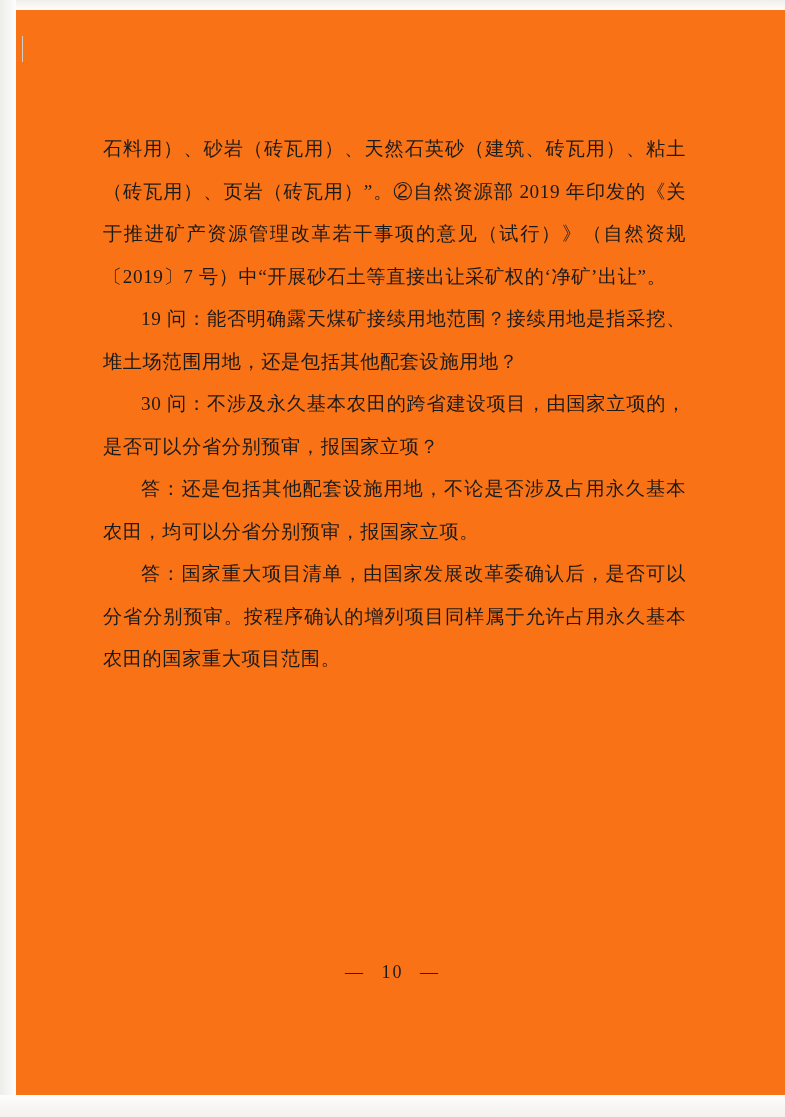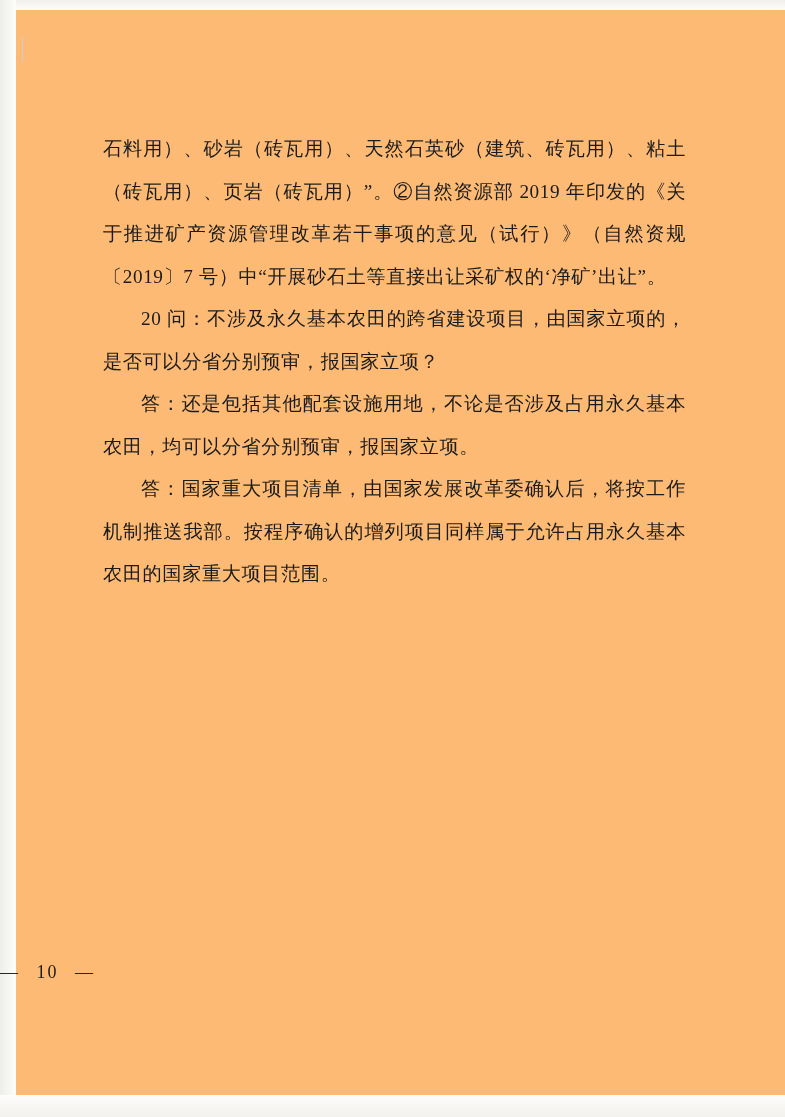"石料用）、砂岩（砖瓦用）、天然石英砂（建筑、砖瓦用）、粘土（砖瓦用）、页岩（砖瓦" .page { background: #fdba74 -> #f97316 }
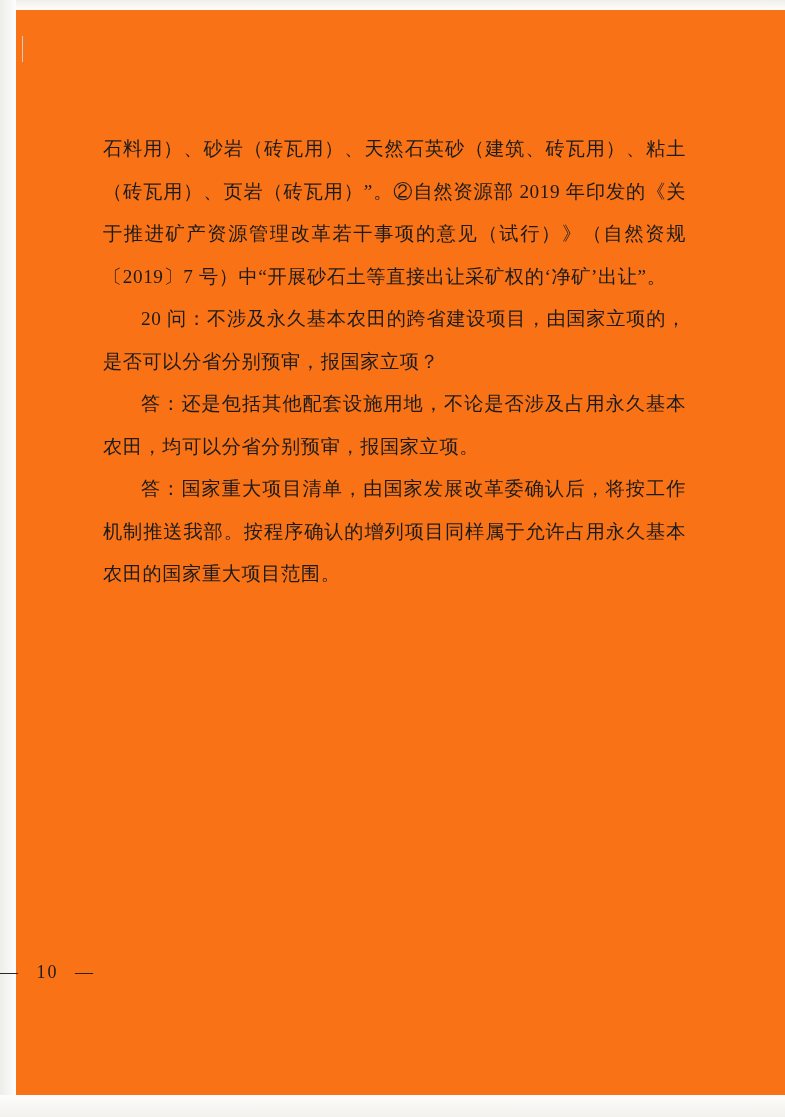"19" p.line { html: none -> <p>19 问：能否明确露天煤矿接续用地范围？接续用地是指采挖、堆土场范围用地，还是包括其他配套设施用地？</p> }
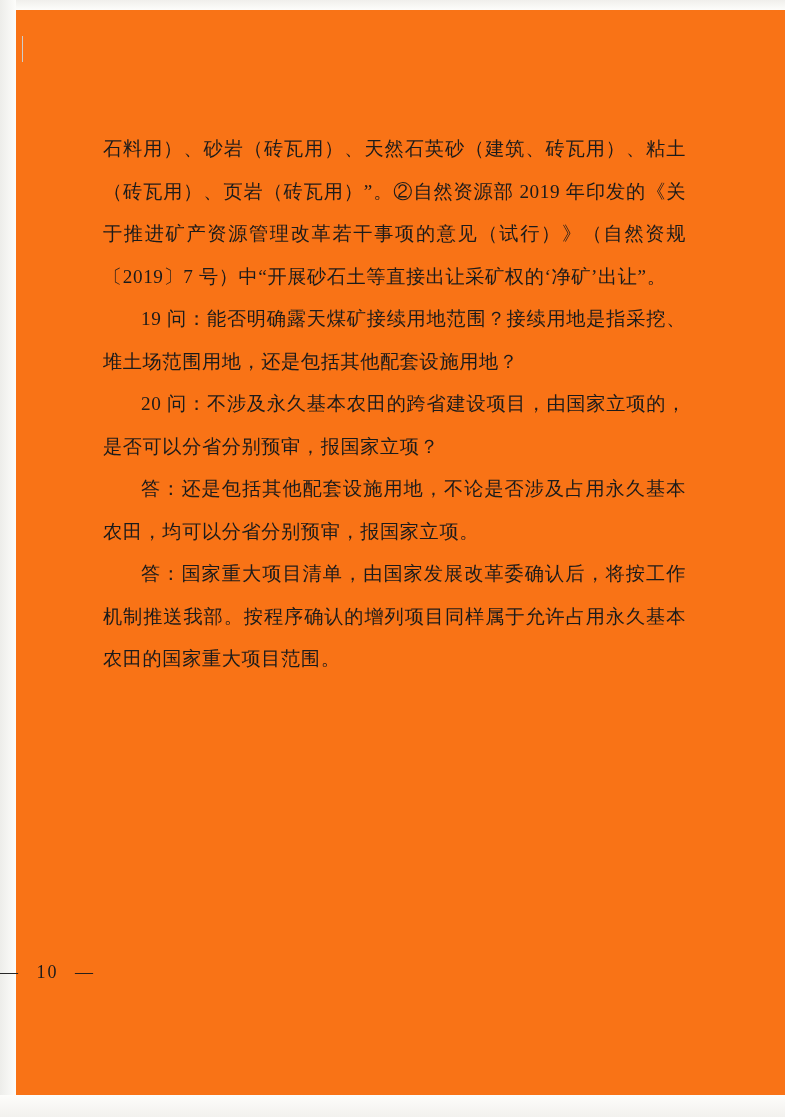"20" p.line { text: 20 -> 30 }
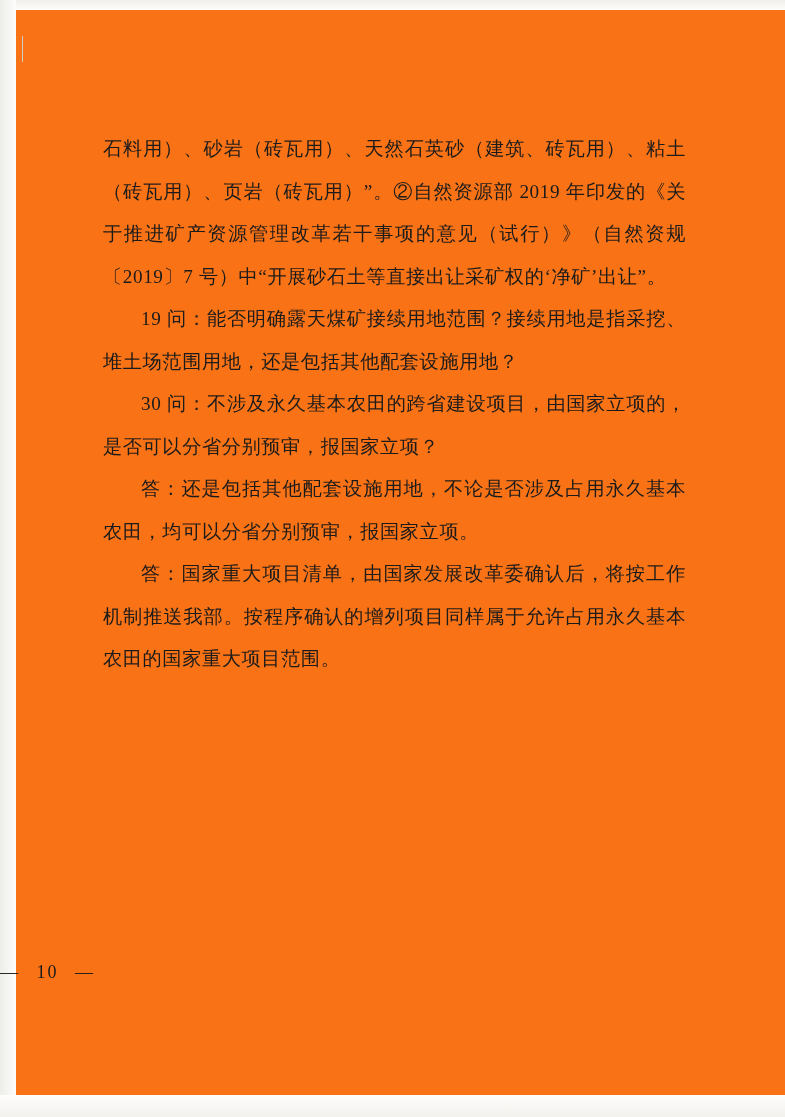"答：国家重大项目清单，由国家发展改革委确认后，将按工作机制推送我部。按程序确认的" p.line { text: 将按工作机制推送我部 -> 是否可以分省分别预审 }
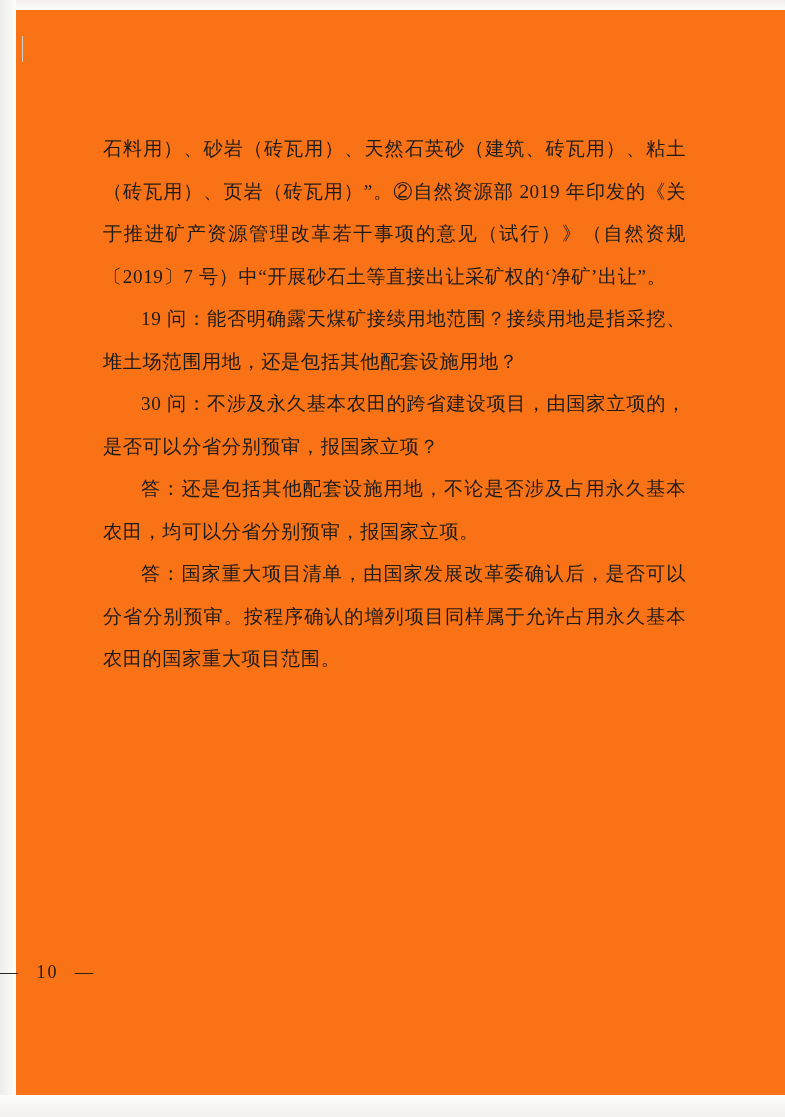"— 10 —" .footer { text-align: left -> center }
